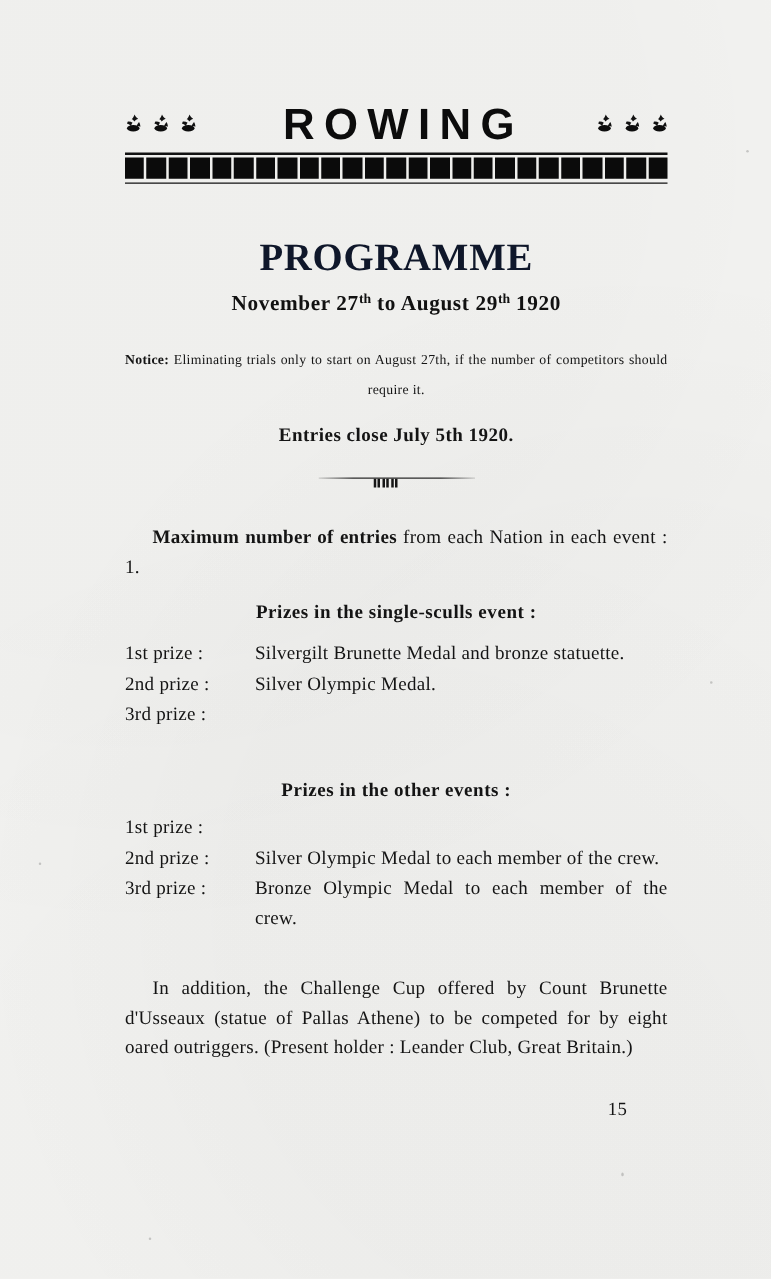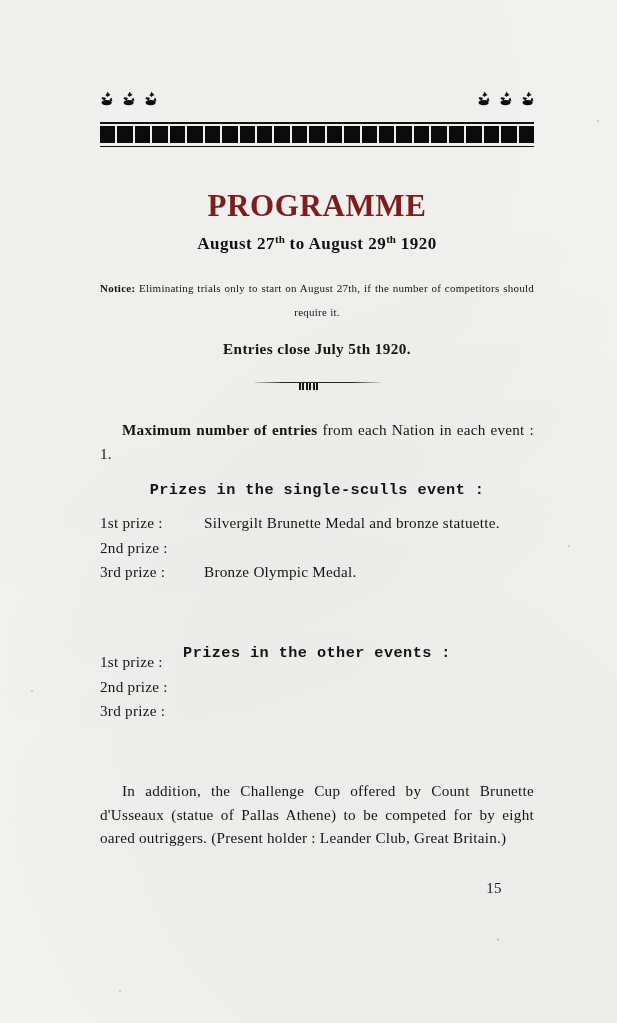"ROWING" div.masthead-title { html: none -> <div>ROWING</div> }
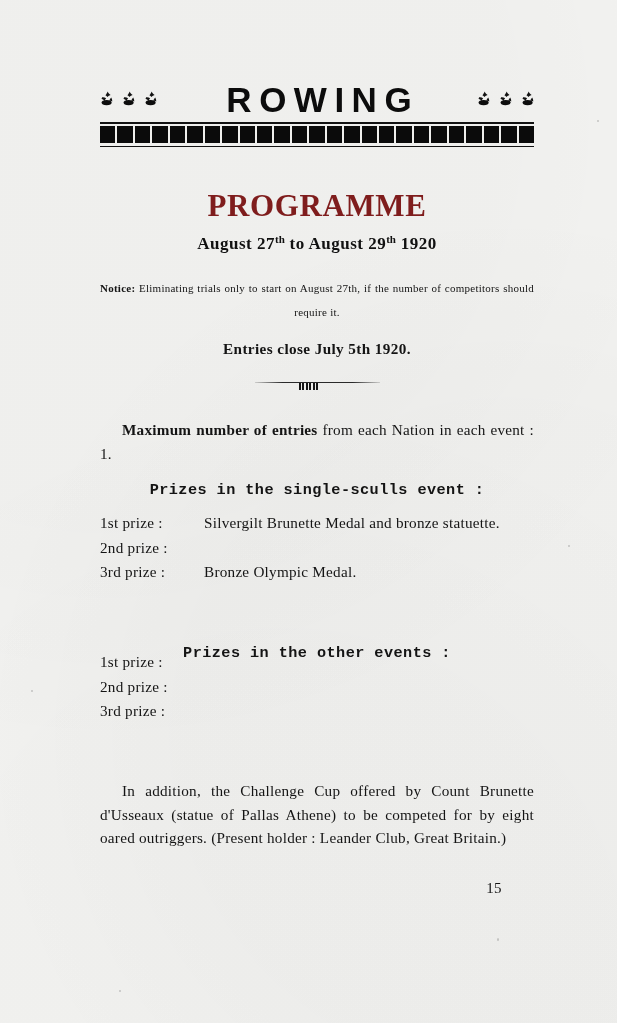"PROGRAMME" .programme-title { color: #7f1d1d -> #0f172a }
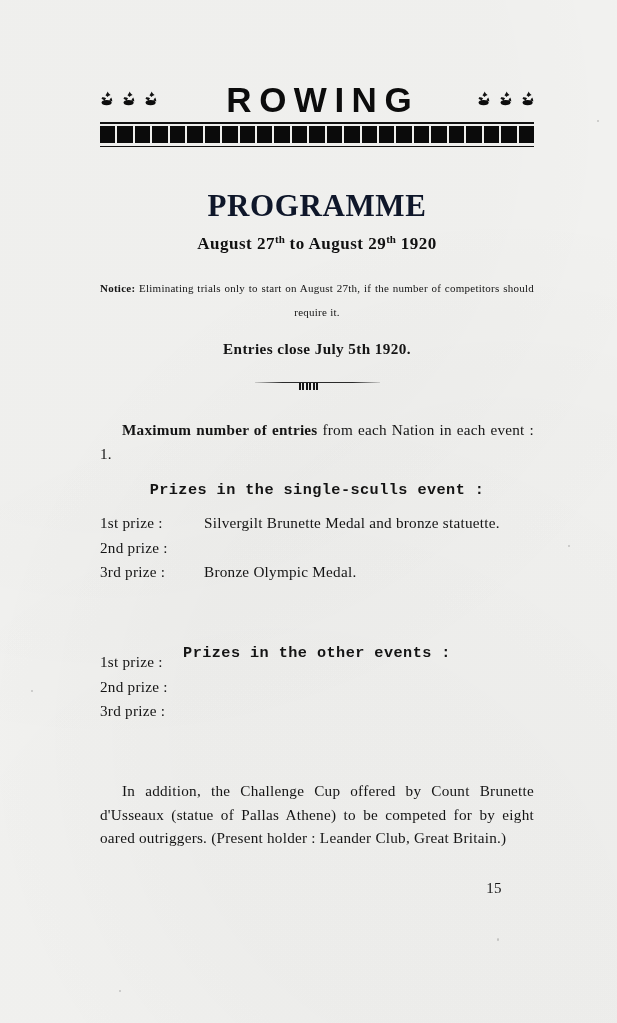"August 27" span { text: August -> November }
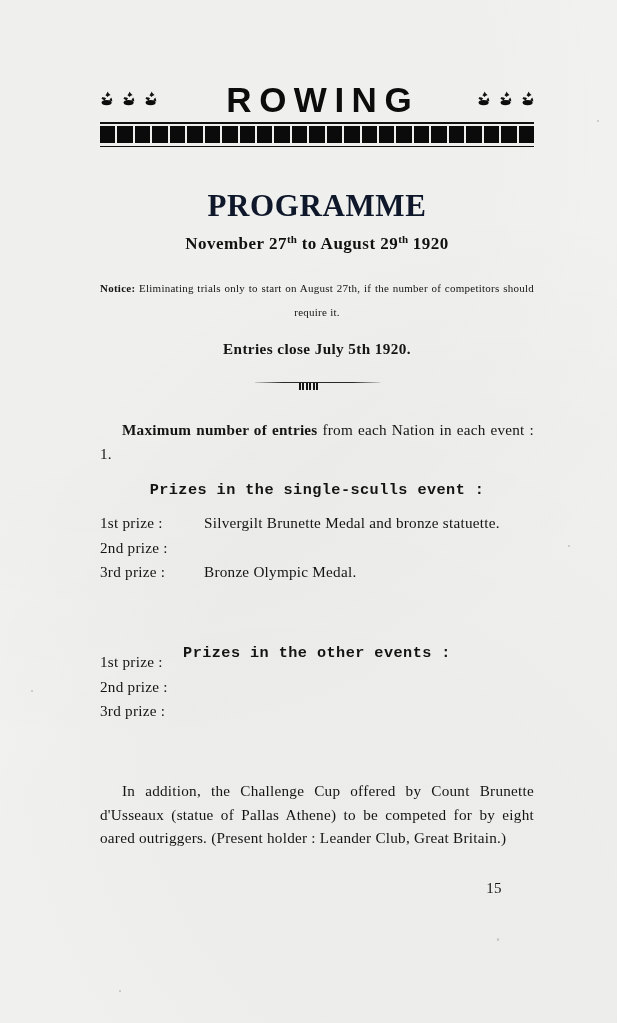"Prizes in the single-sculls event" .section-heading { font-family: Liberation Mono, monospace -> none }
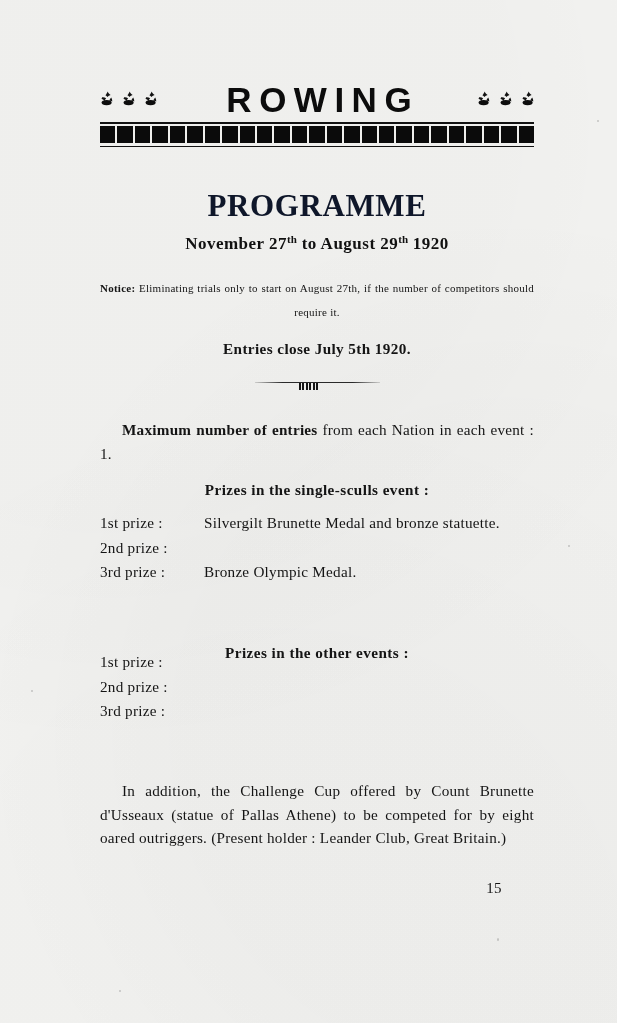"Silver Olympic Medal." span.prize-text { html: none -> <span>Silver Olympic Medal.</span> }
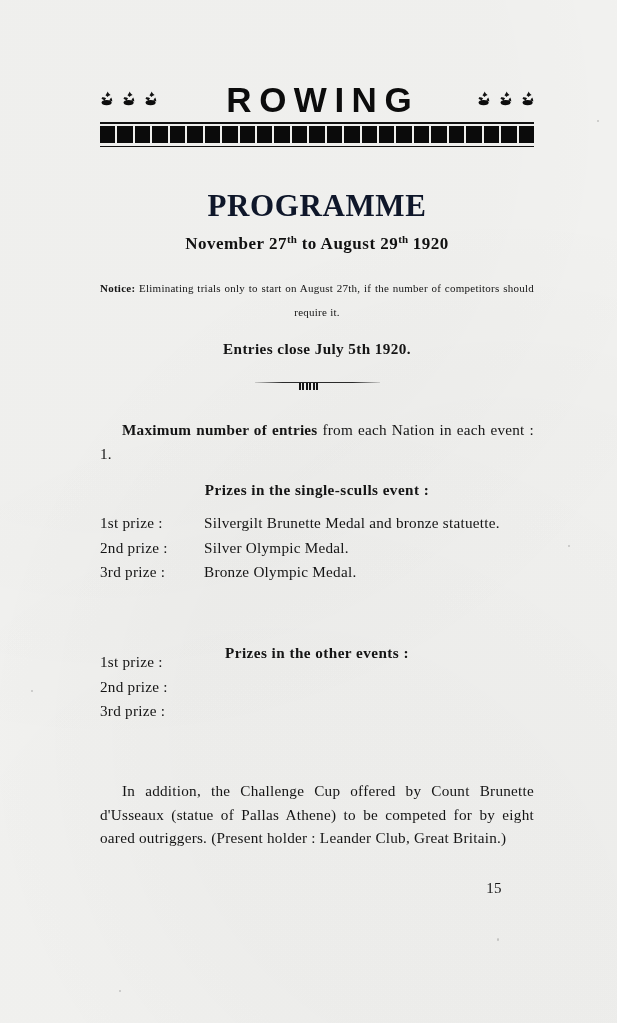"Bronze Olympic Medal." span.prize-text { html: <span>Bronze Olympic Medal.</span> -> none }
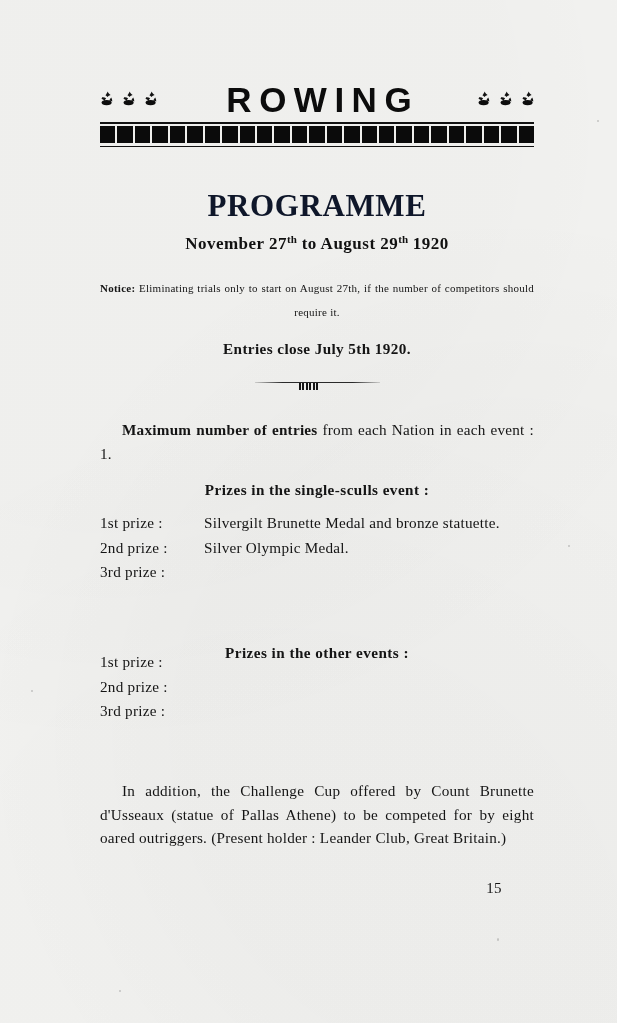"Prizes in the other events" div.section-heading { top: 644px -> 624px }
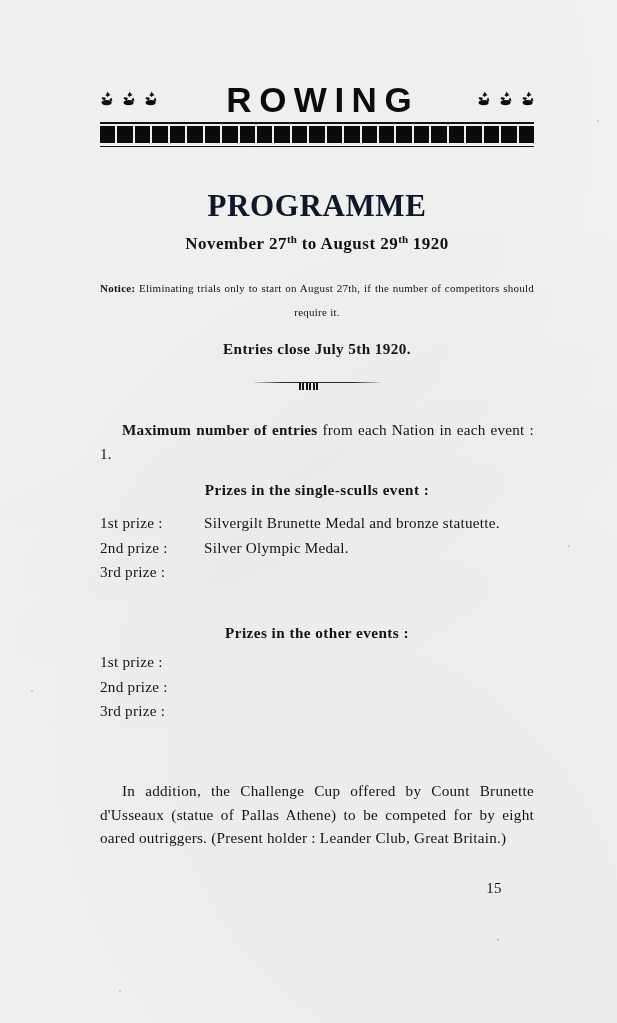"Silver Olympic Medal to each" span.prize-text { html: none -> <span>Silver Olympic Medal to each member of the crew.</span> }
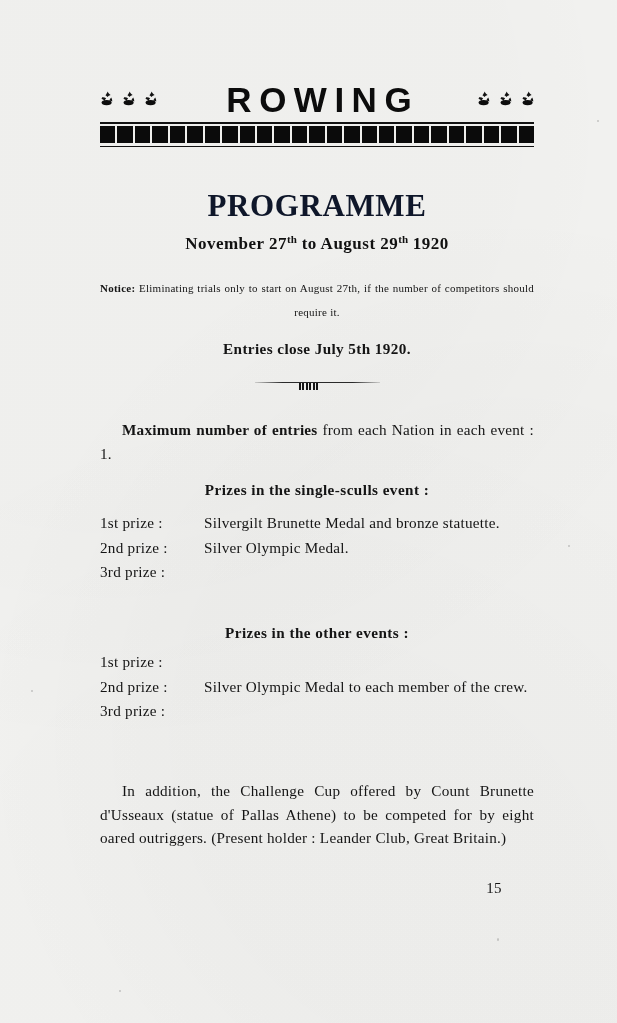"Bronze Olympic Medal to each" span.prize-text { html: none -> <span>Bronze Olympic Medal to each member of the crew.</span> }
